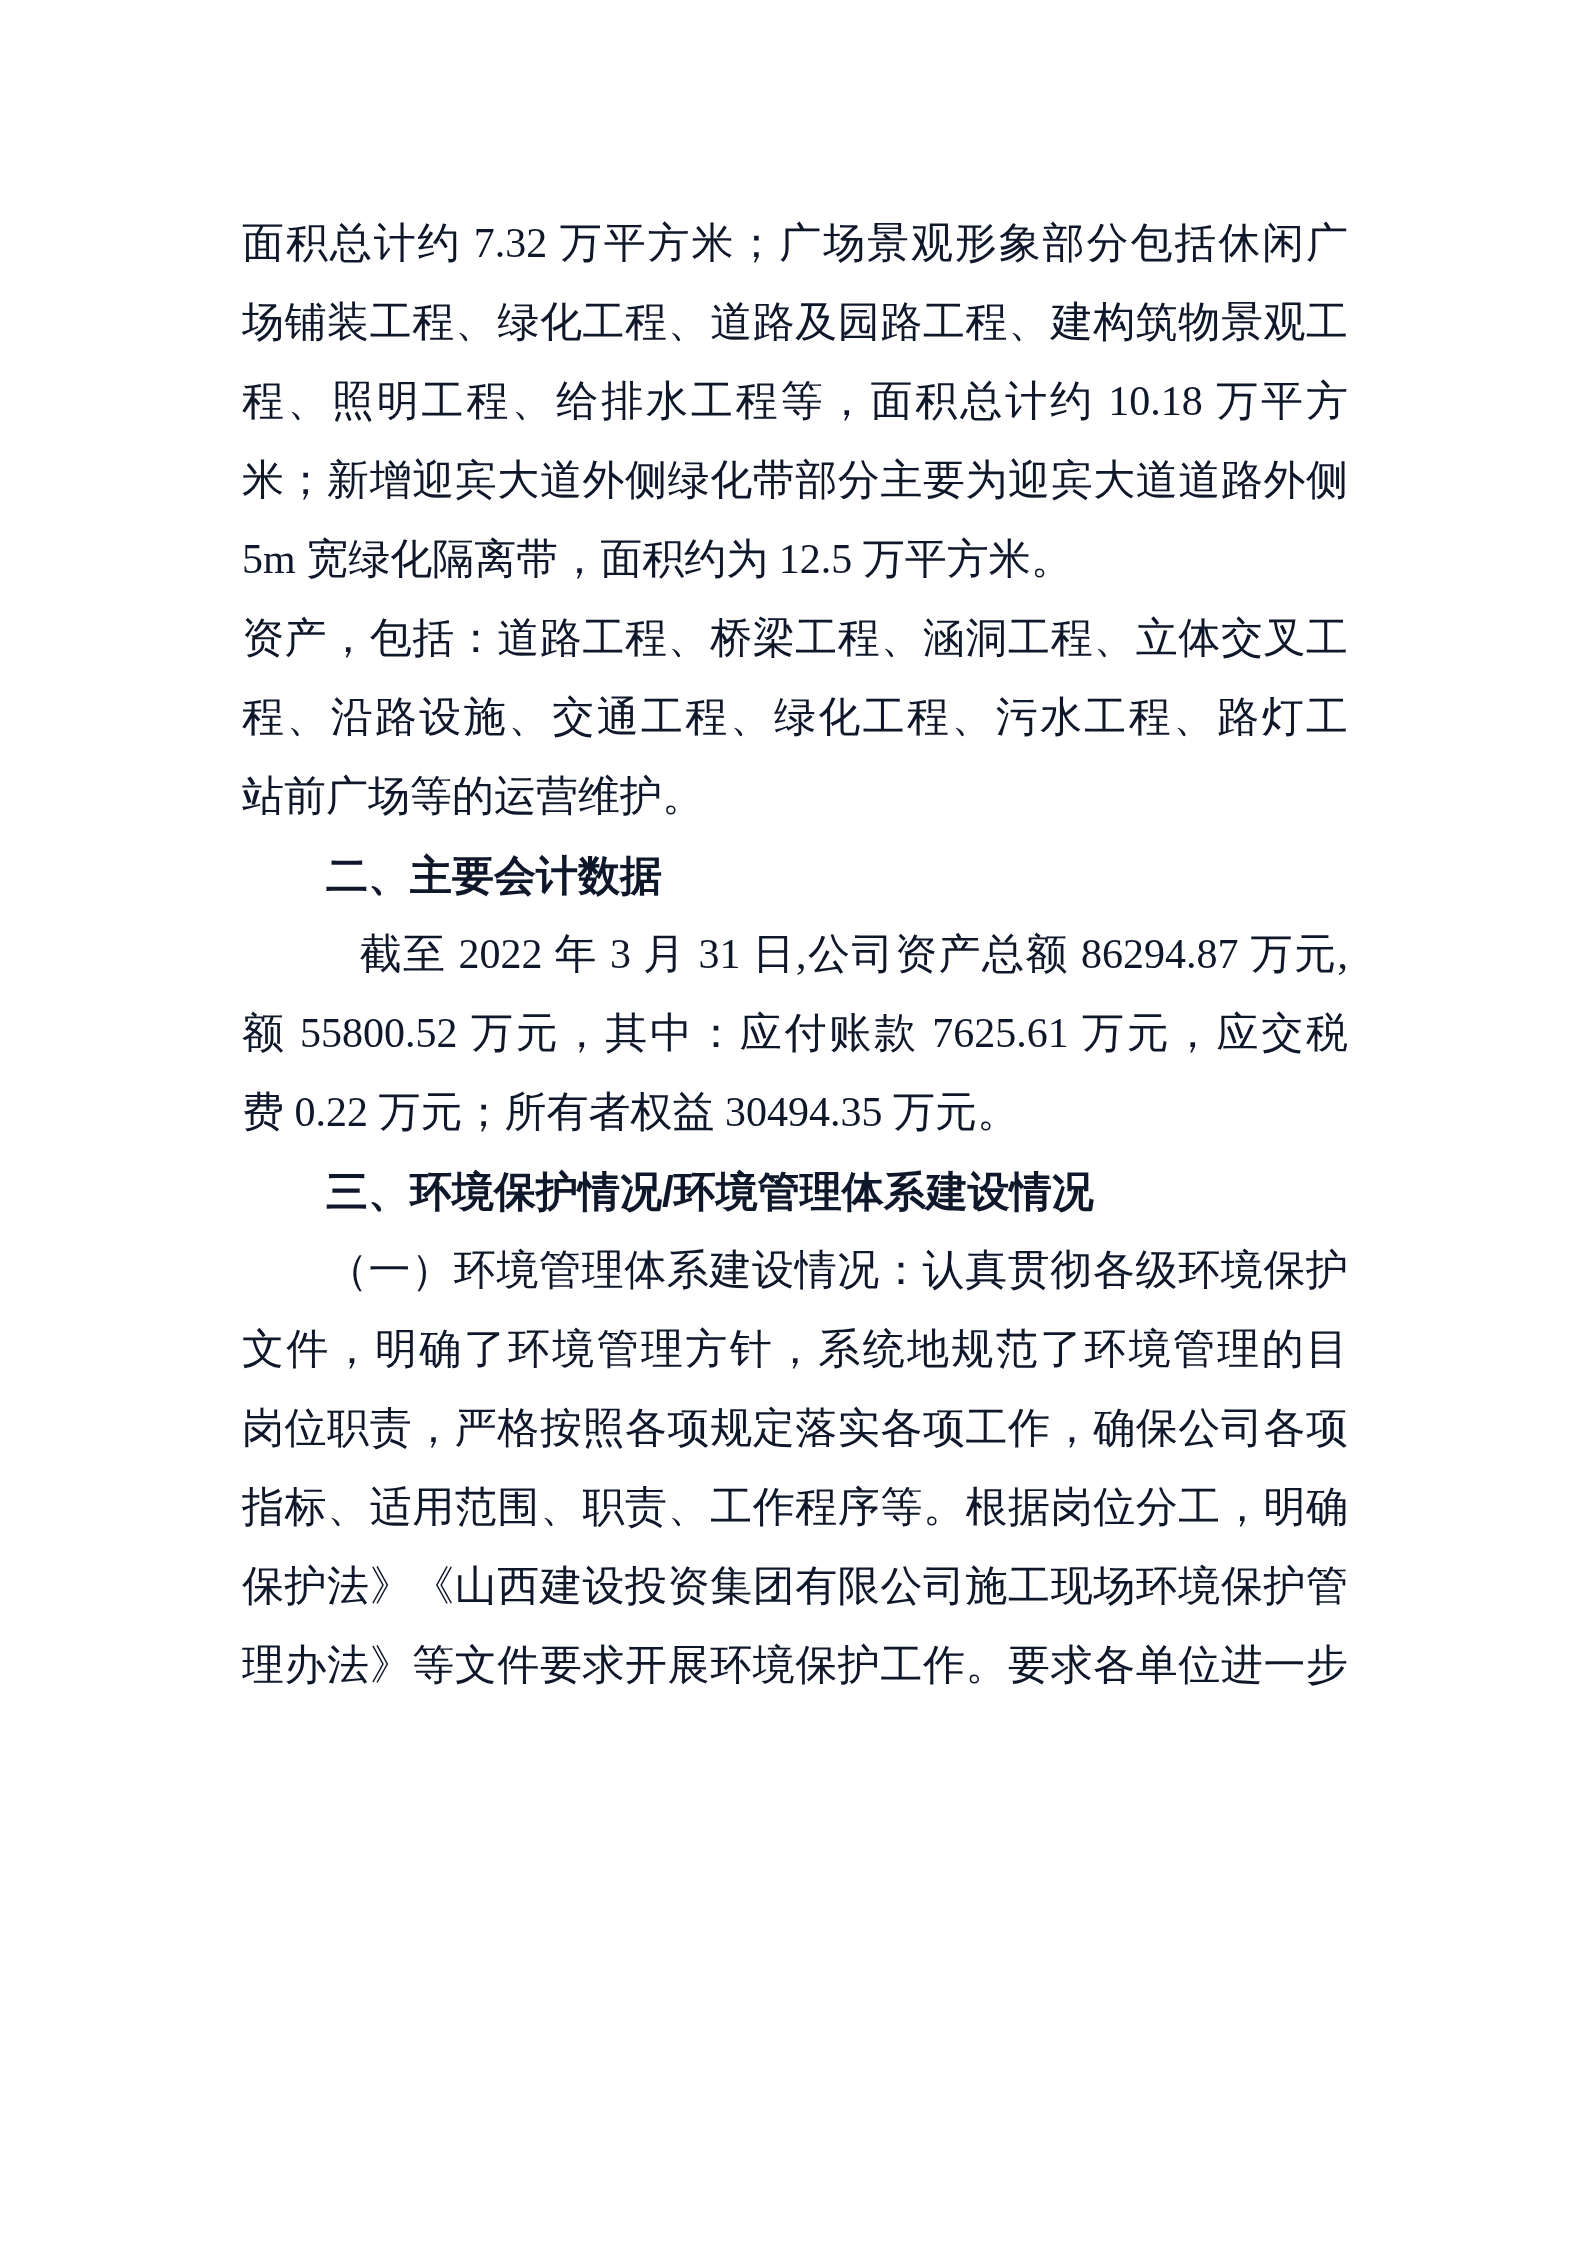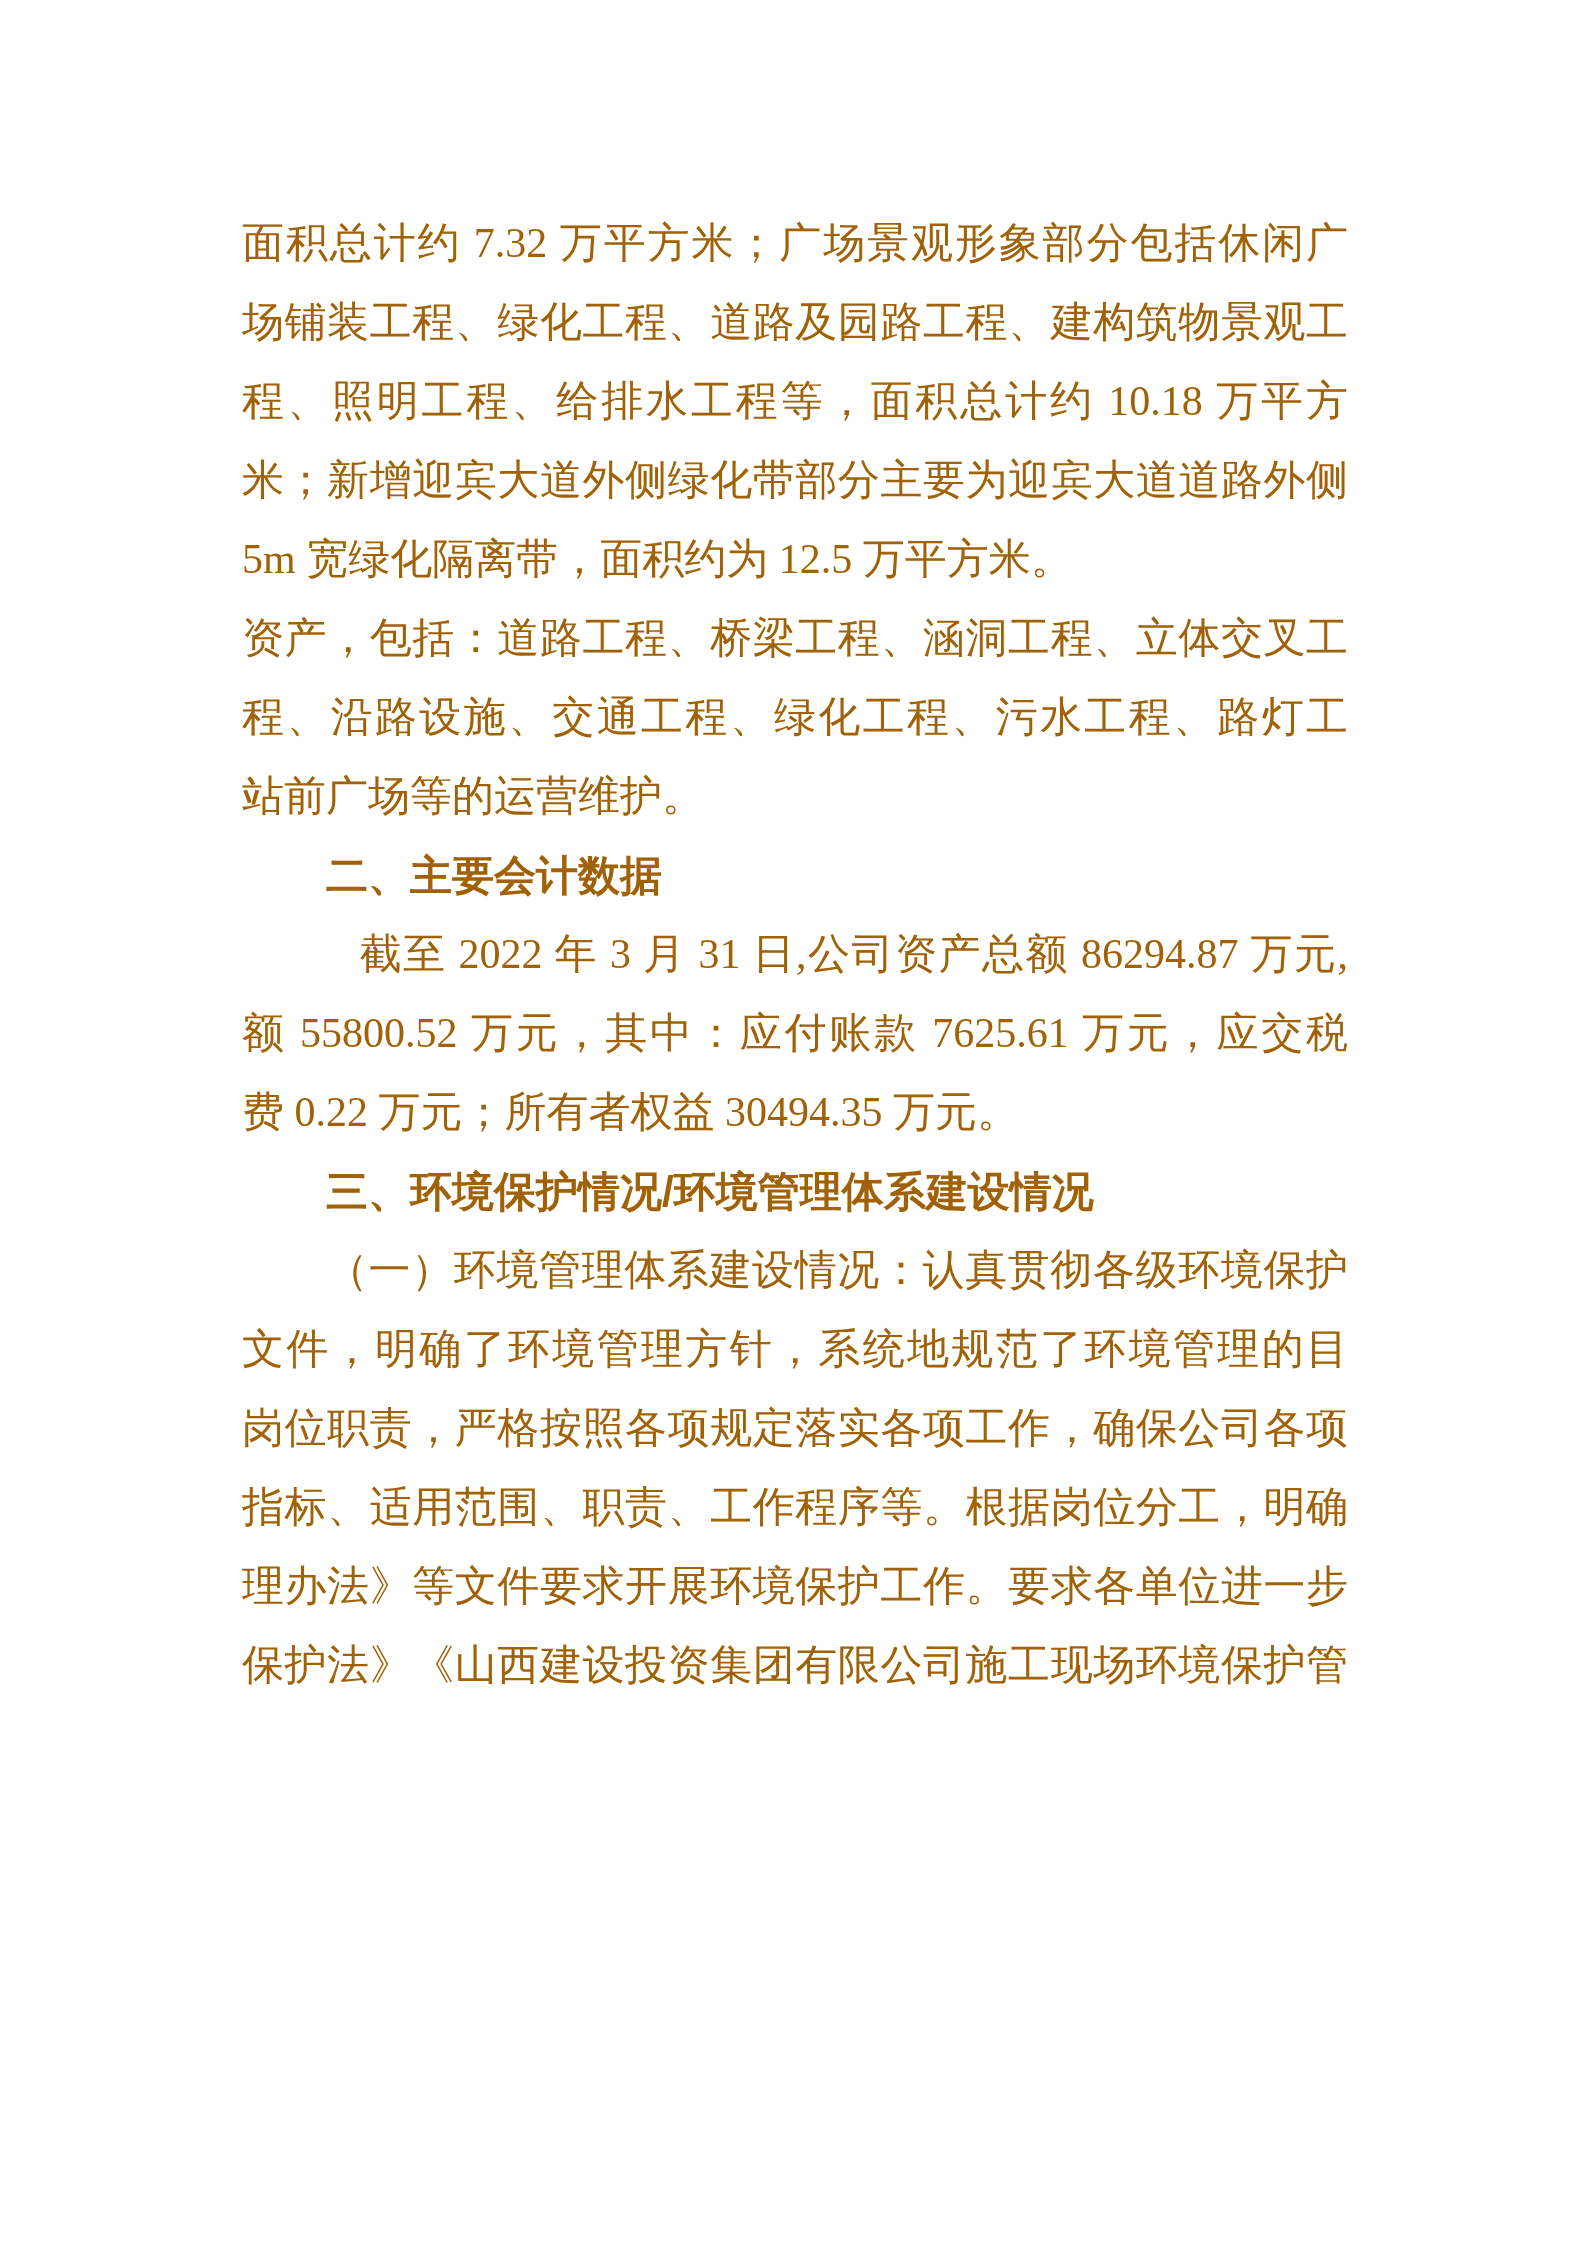"面积总计约 7.32 万平方米；广场景观形象部分包括休闲广" .ln { color: #a16207 -> #0f172a }
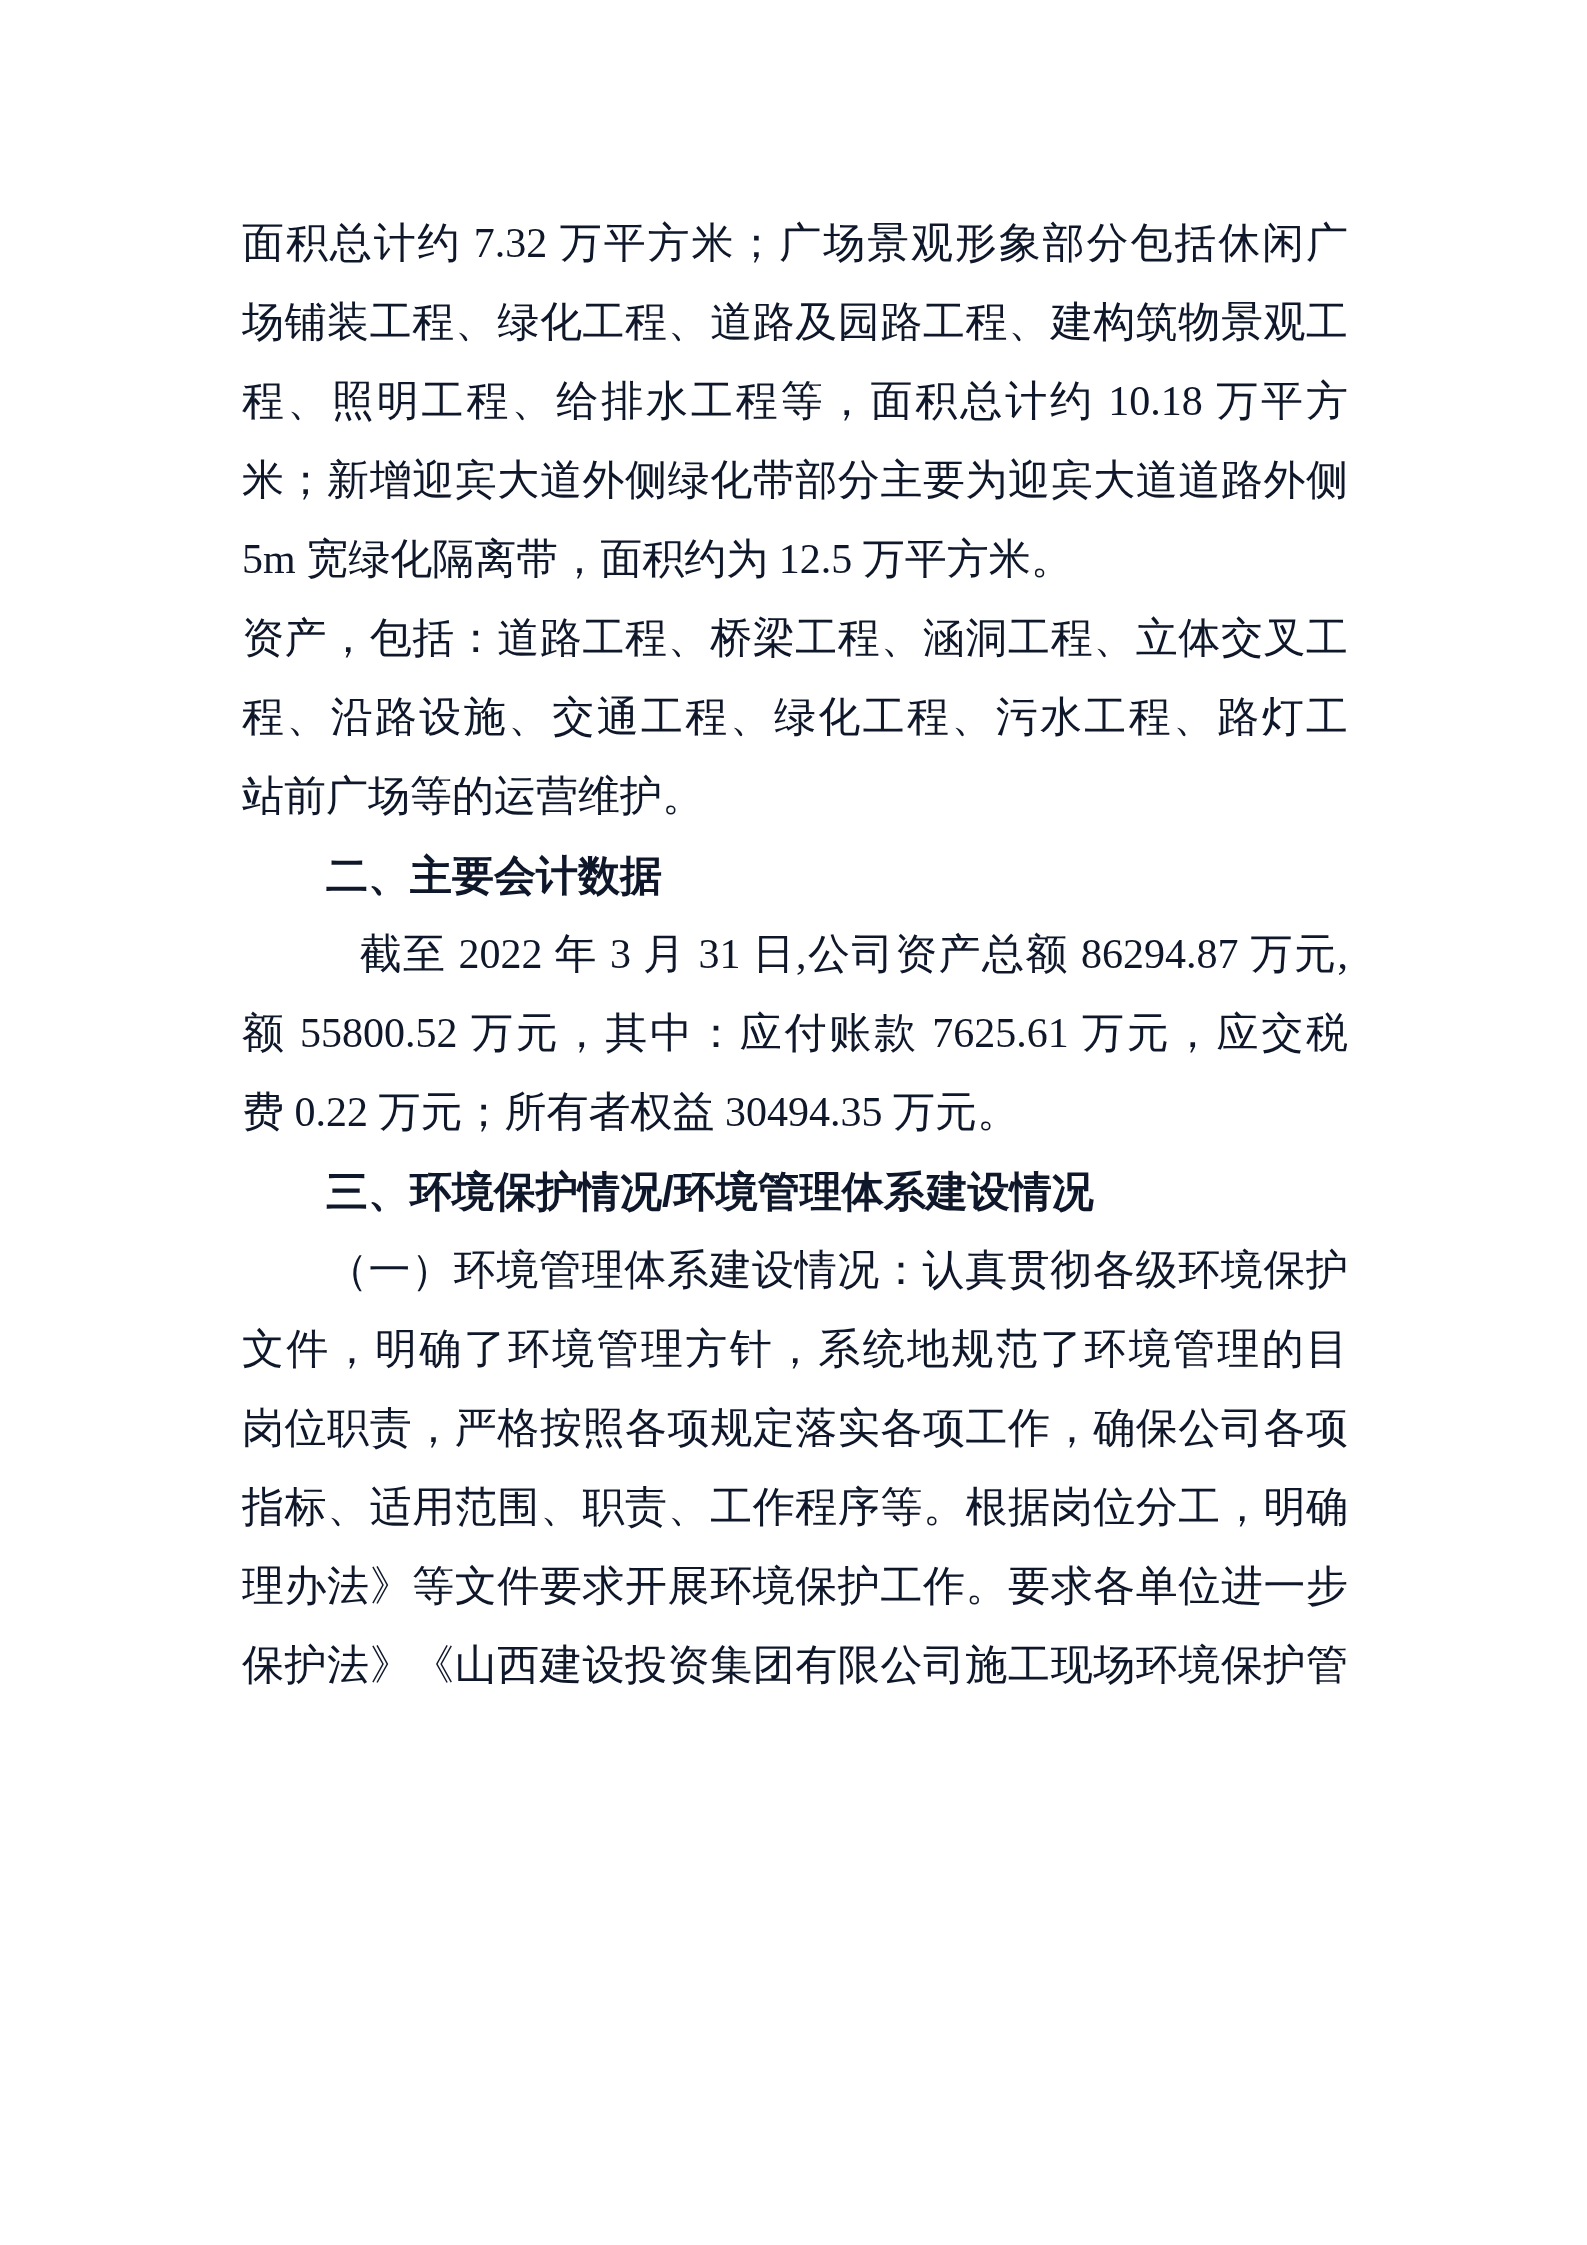"理办法》等文件要求开展环境保护工作。要求各单位进一步" div.ln { order: before "保护法》《山西建设投资集团有限公司施工现场环境保护管" -> after "保护法》《山西建设投资集团有限公司施工现场环境保护管" }
